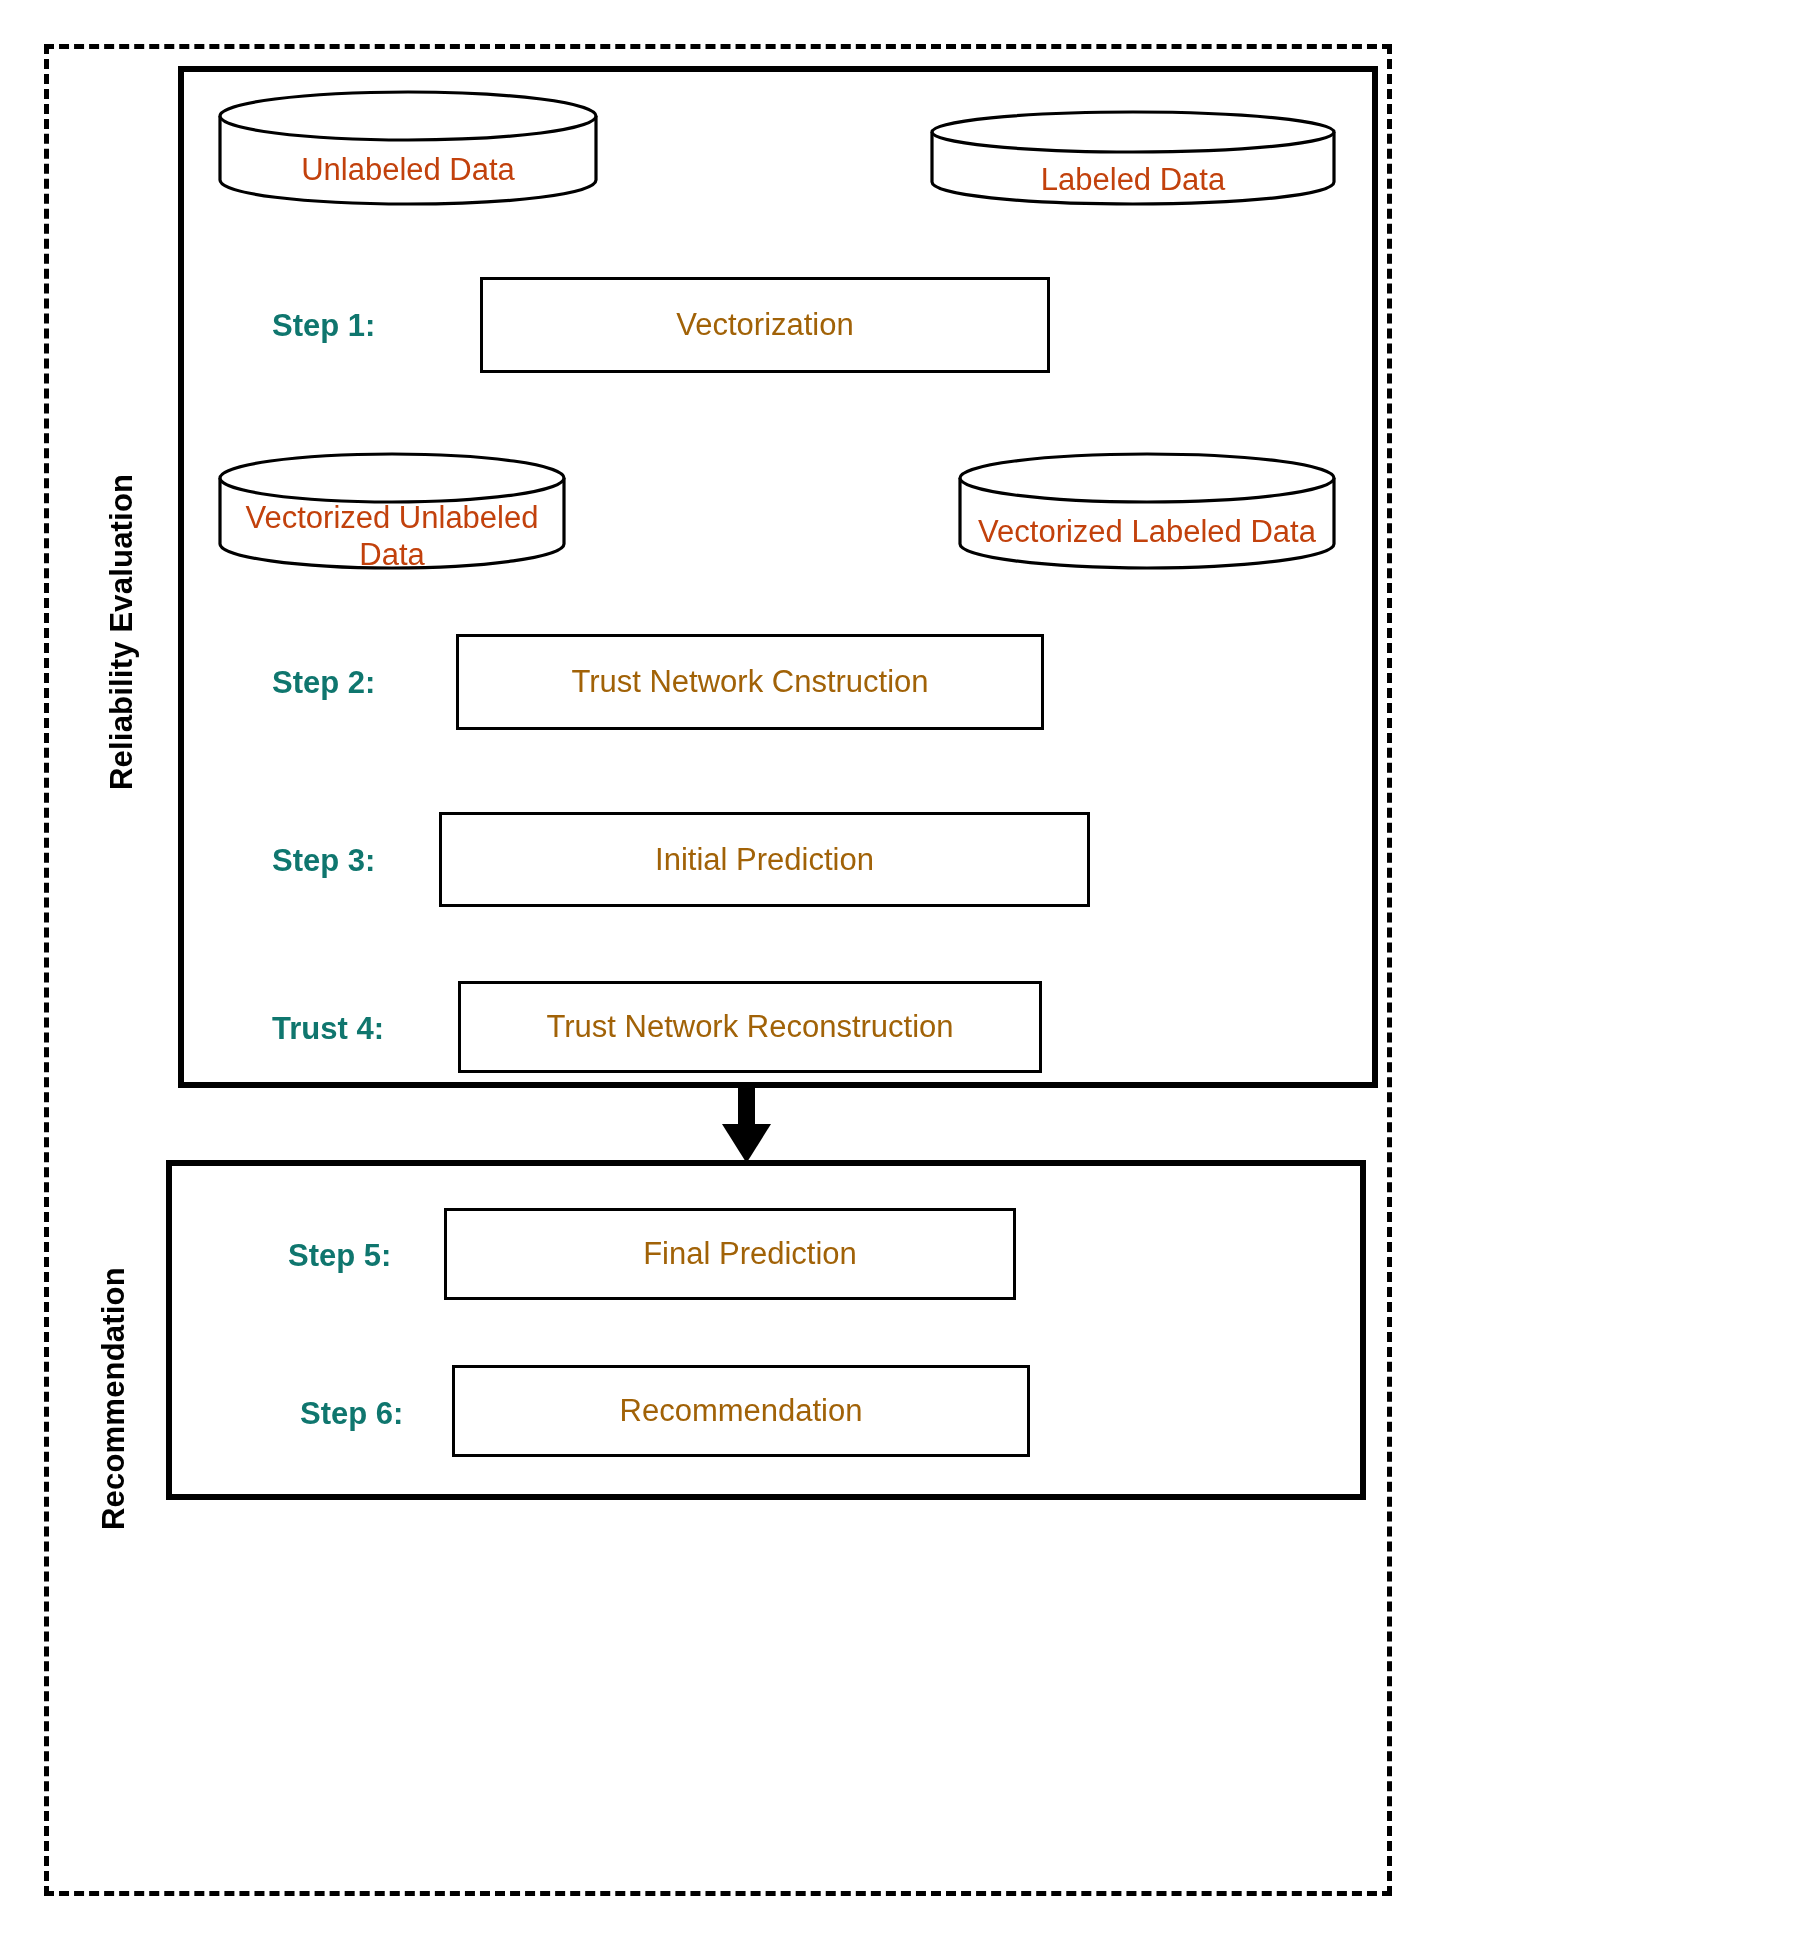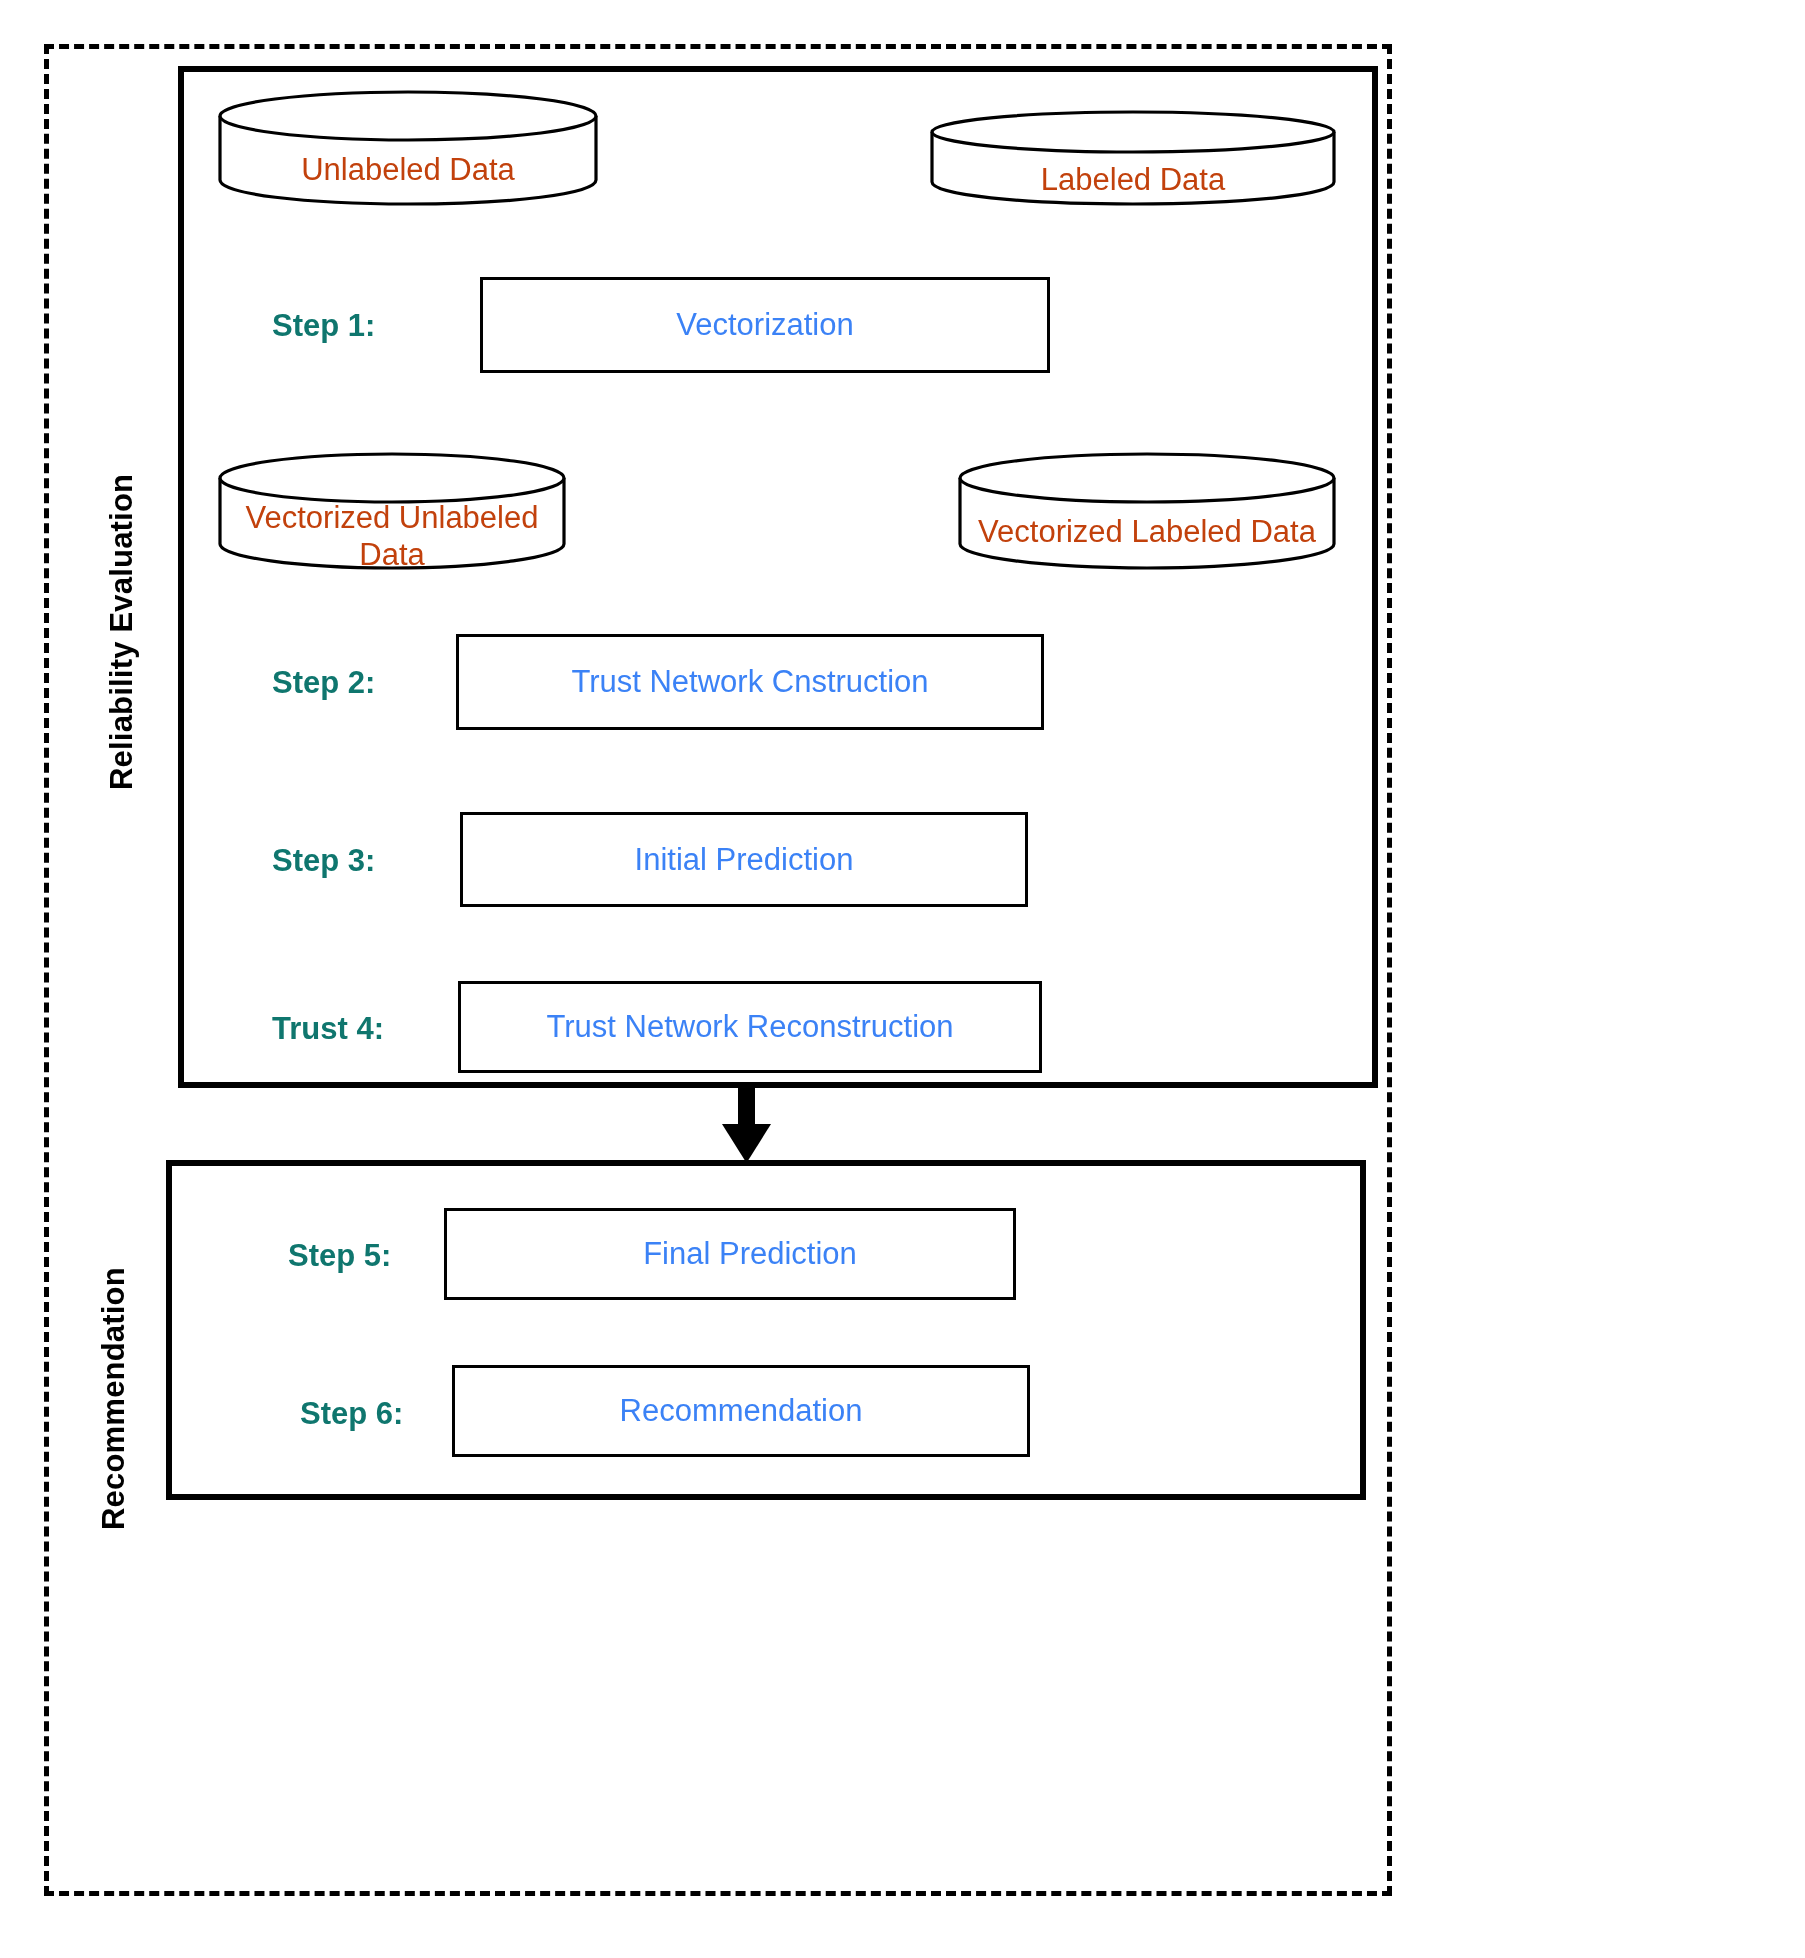"Vectorization" .proc-box { color: #3b82f6 -> #a16207 }
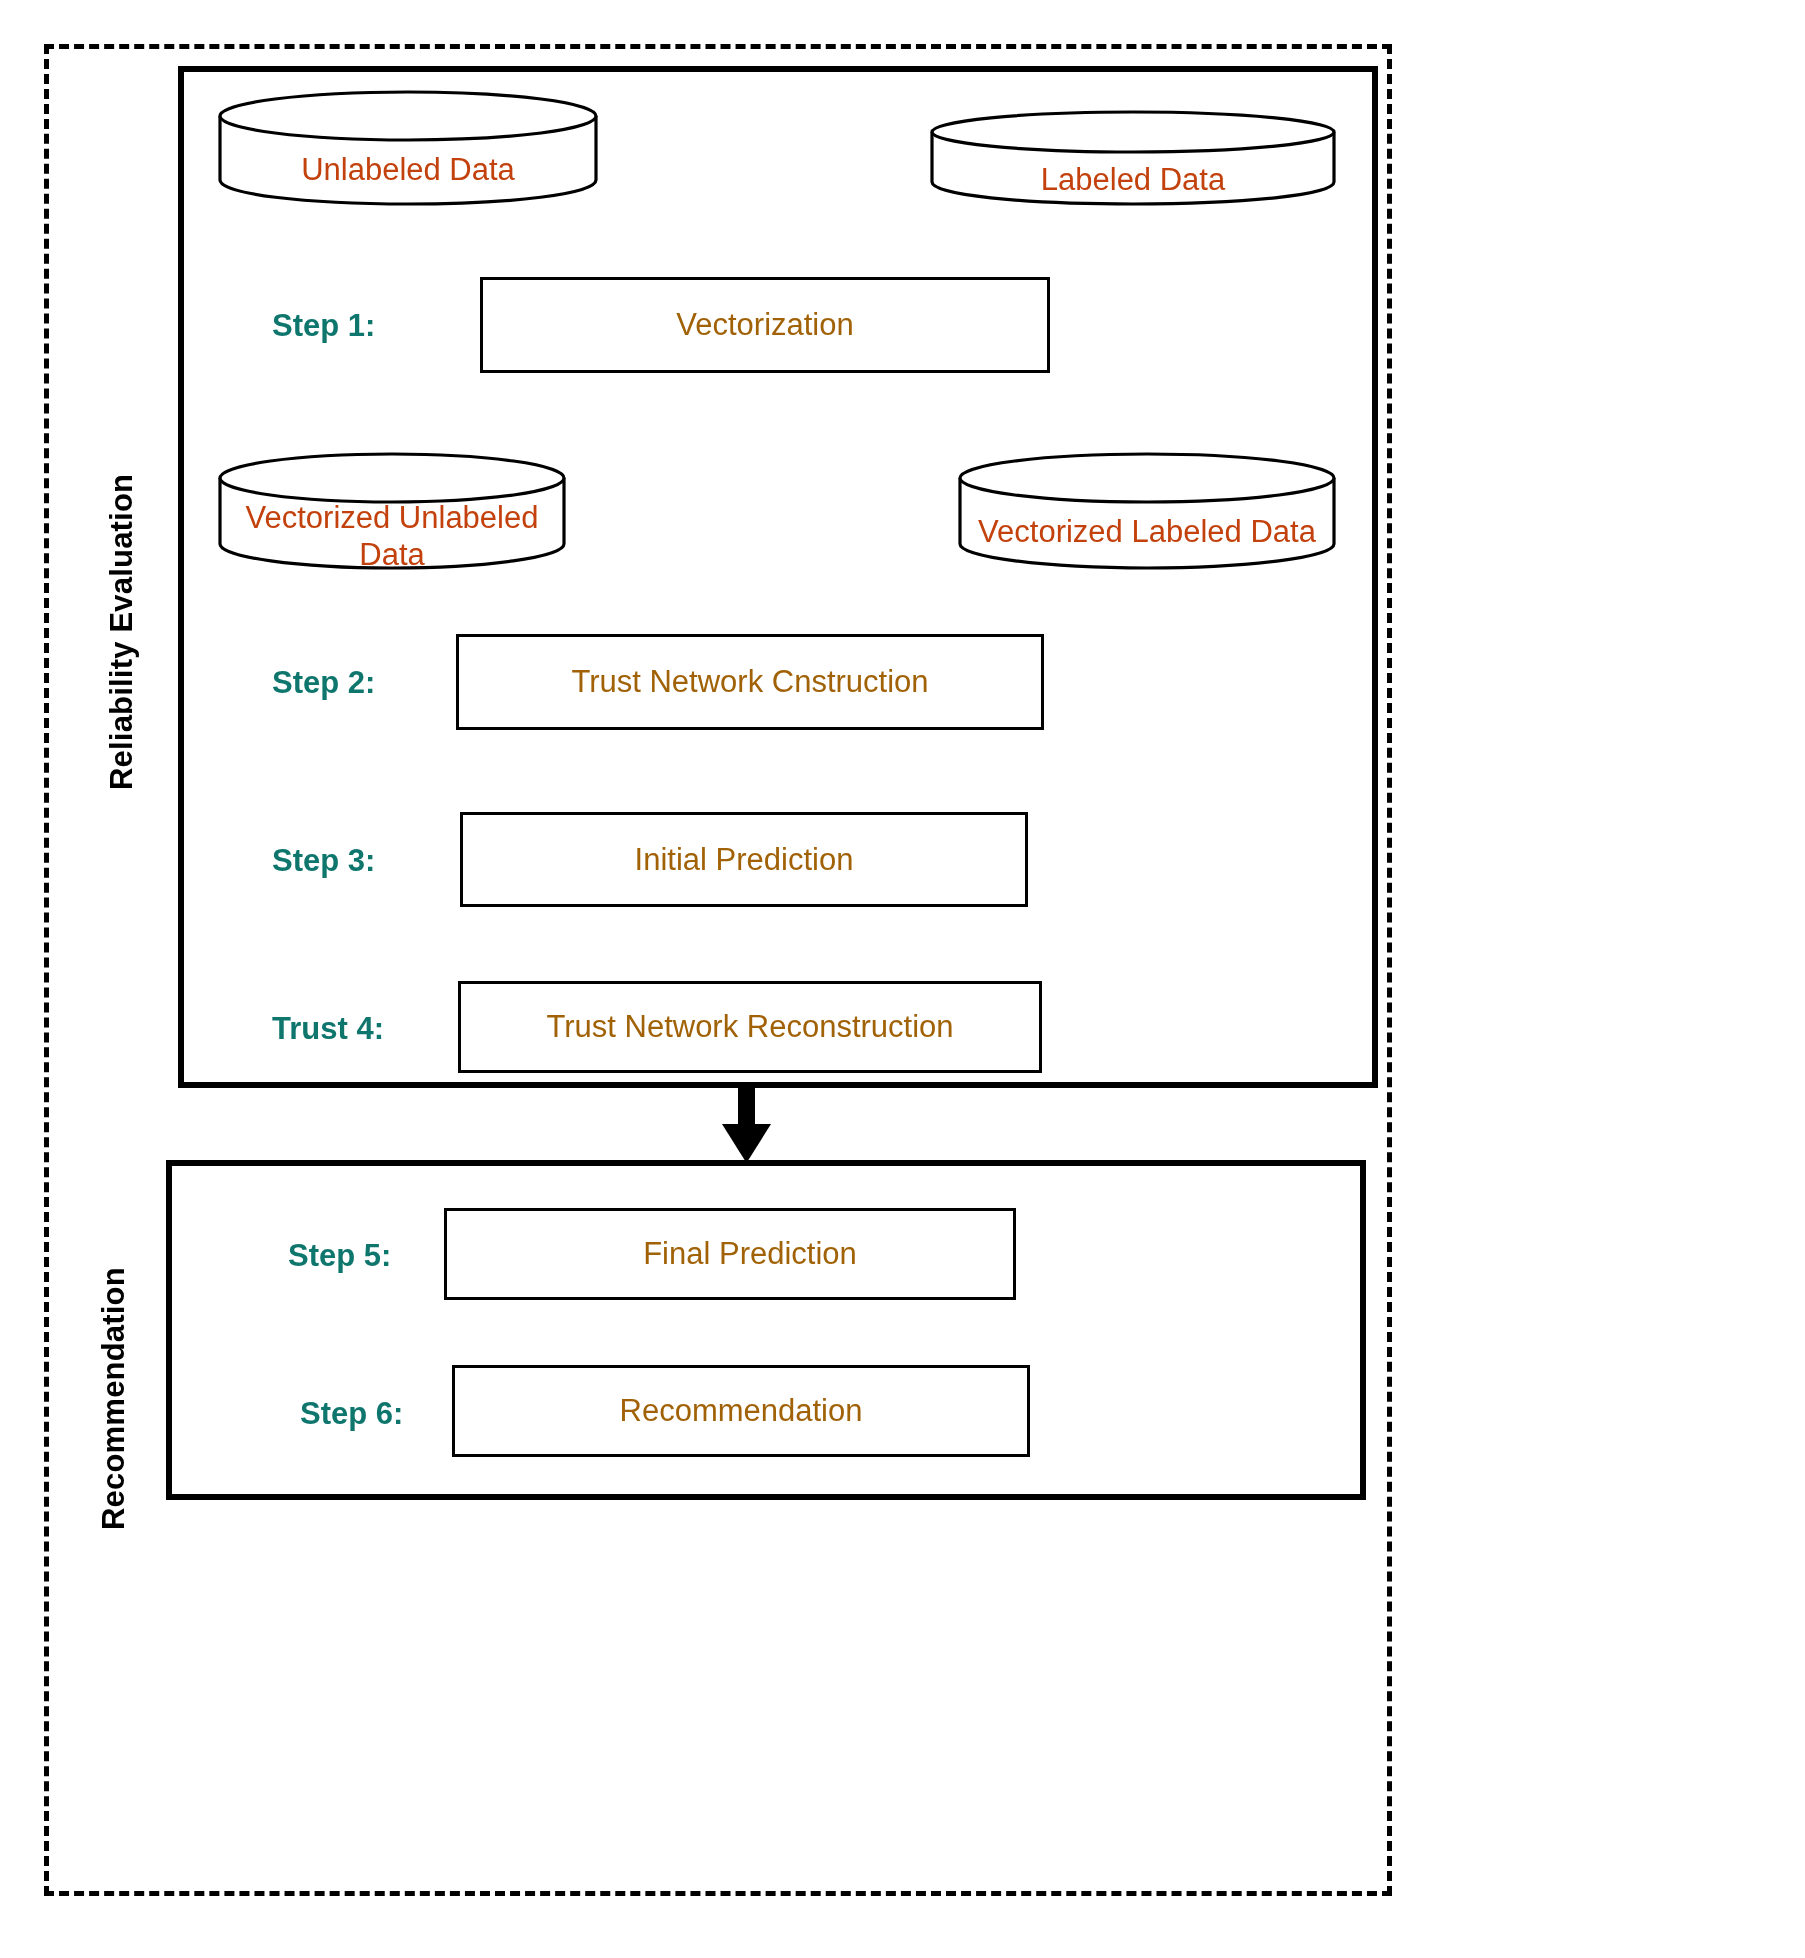"Initial Prediction" div.abs { left: 460px -> 439px; width: 568px -> 651px }
